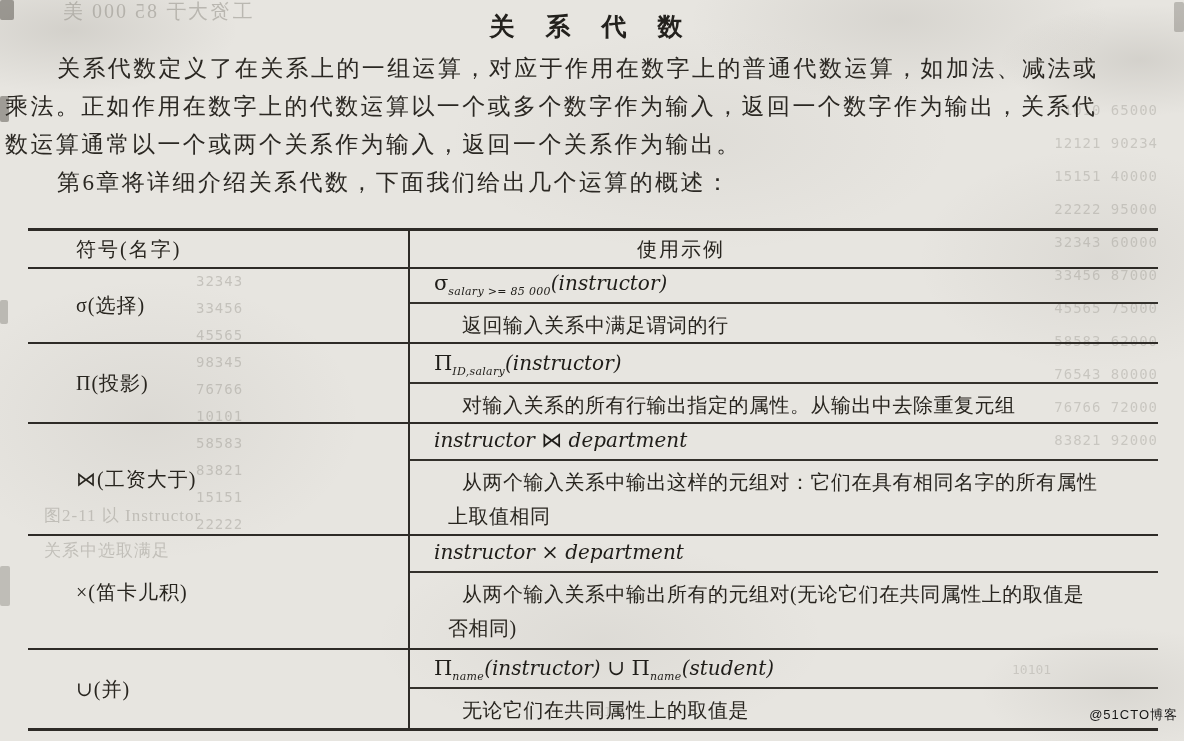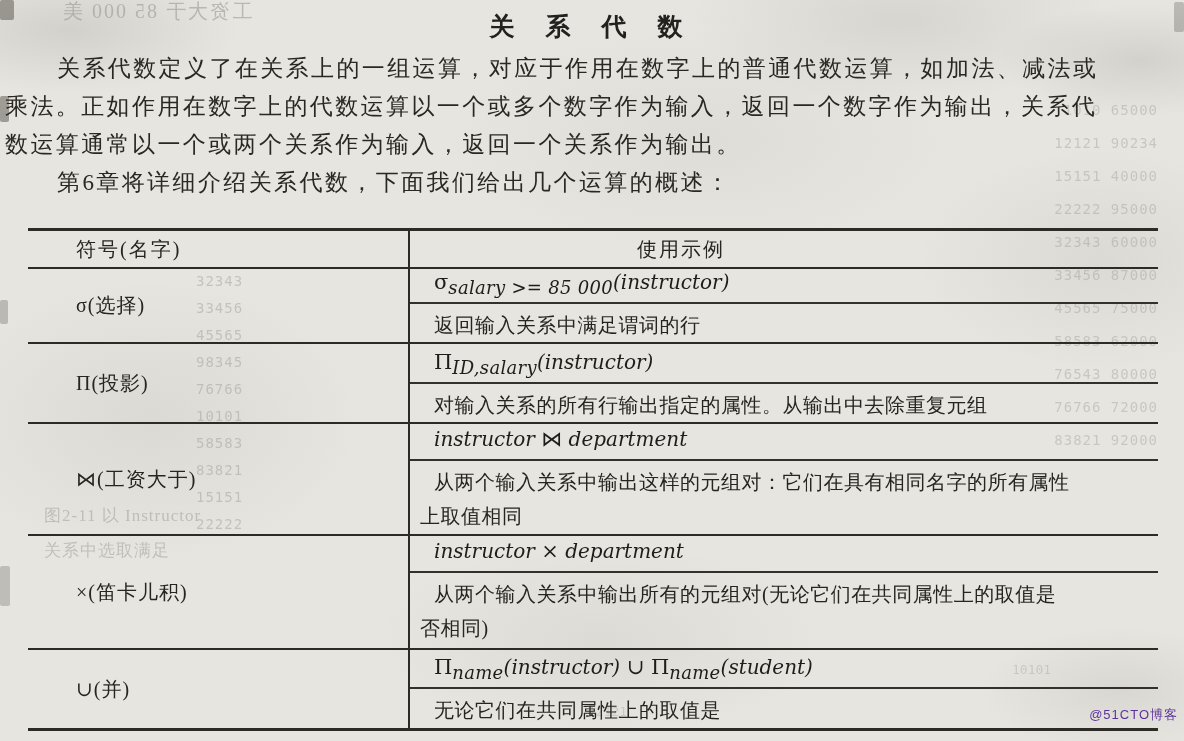"salary >= 85 000" .formula sub { font-size: 18px -> 11px }
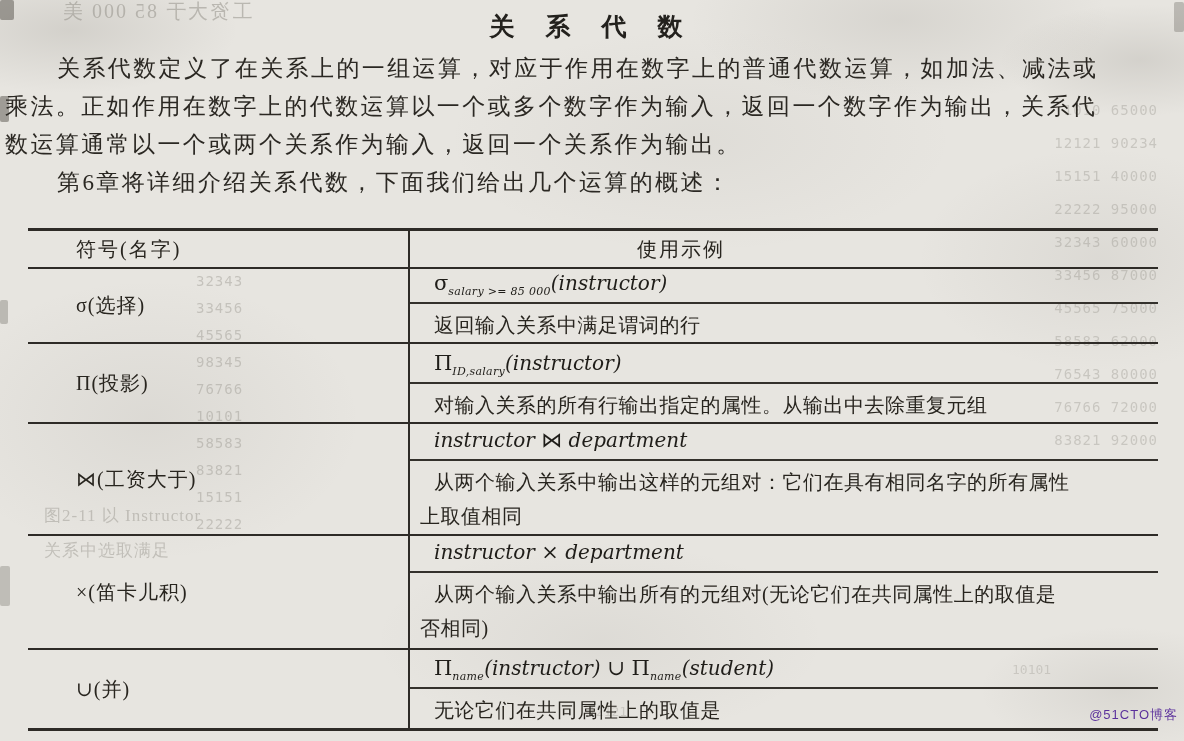"返回输入关系中满足谓词的行" .desc { margin-left: none -> 28px }
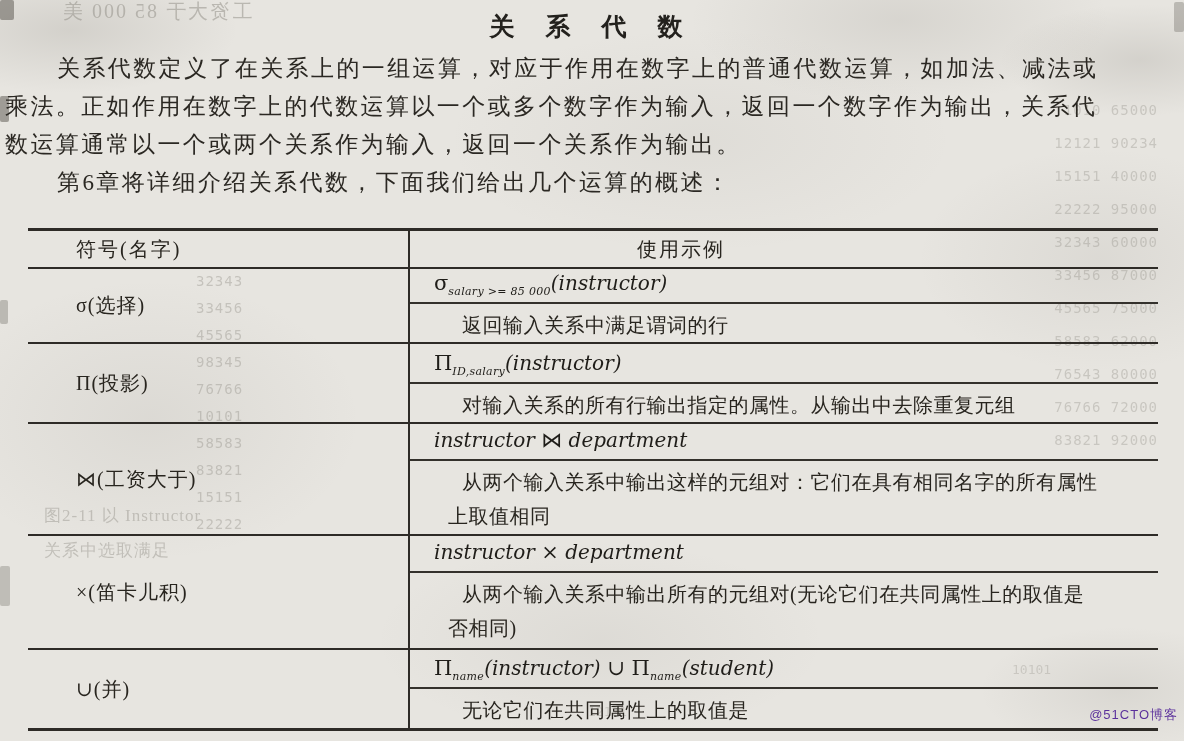"@51CTO博客" .watermark { color: #4c1d95 -> #000000 }
